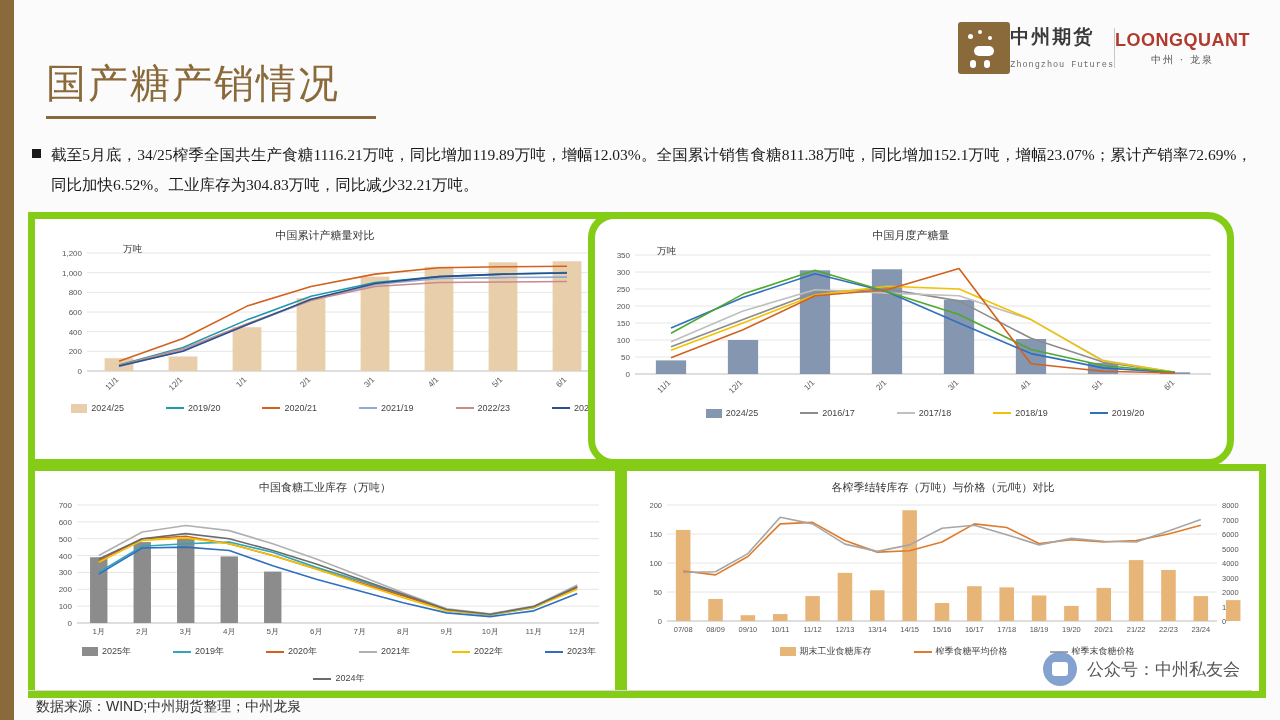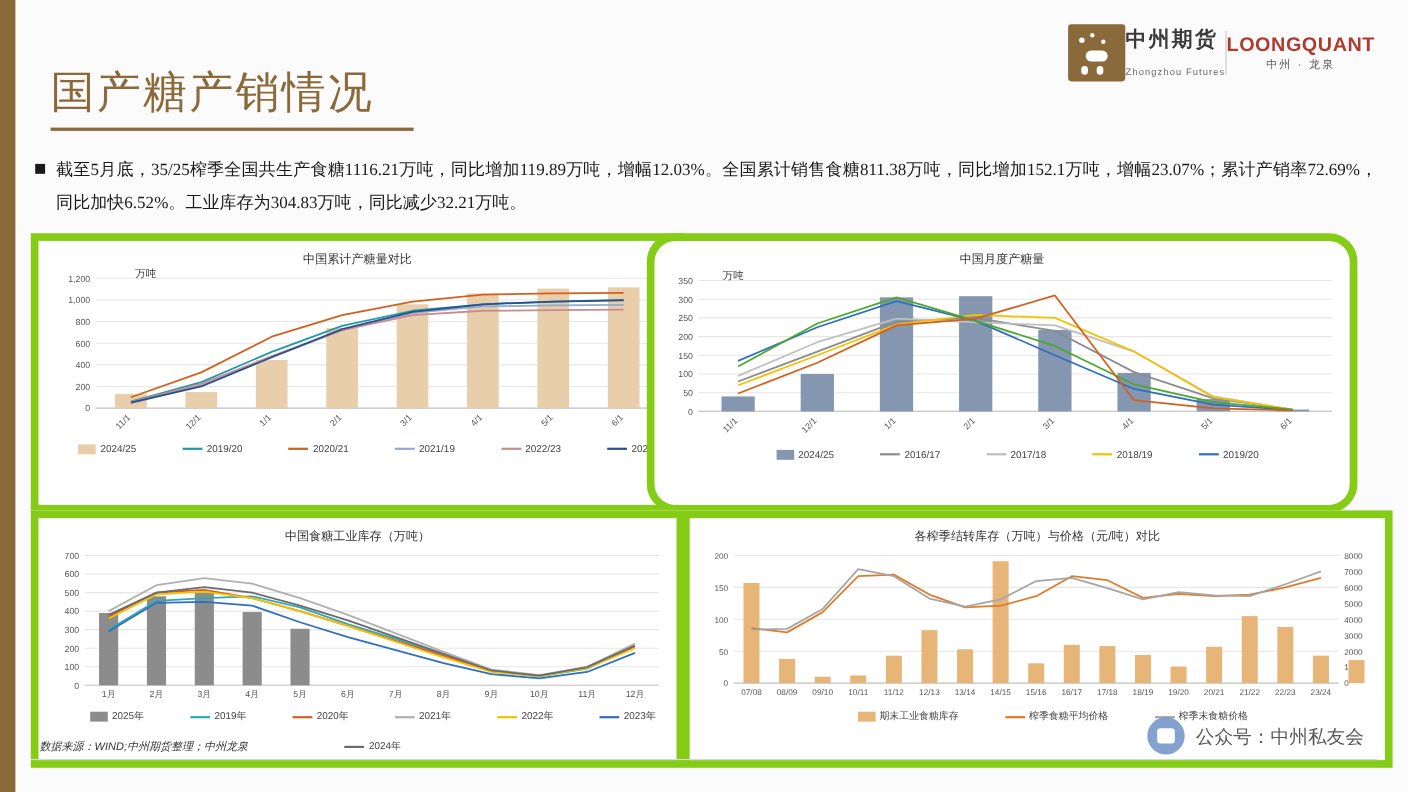"Zhongzhou Futures" .logo-cn small { font-family: none -> Liberation Mono, monospace }
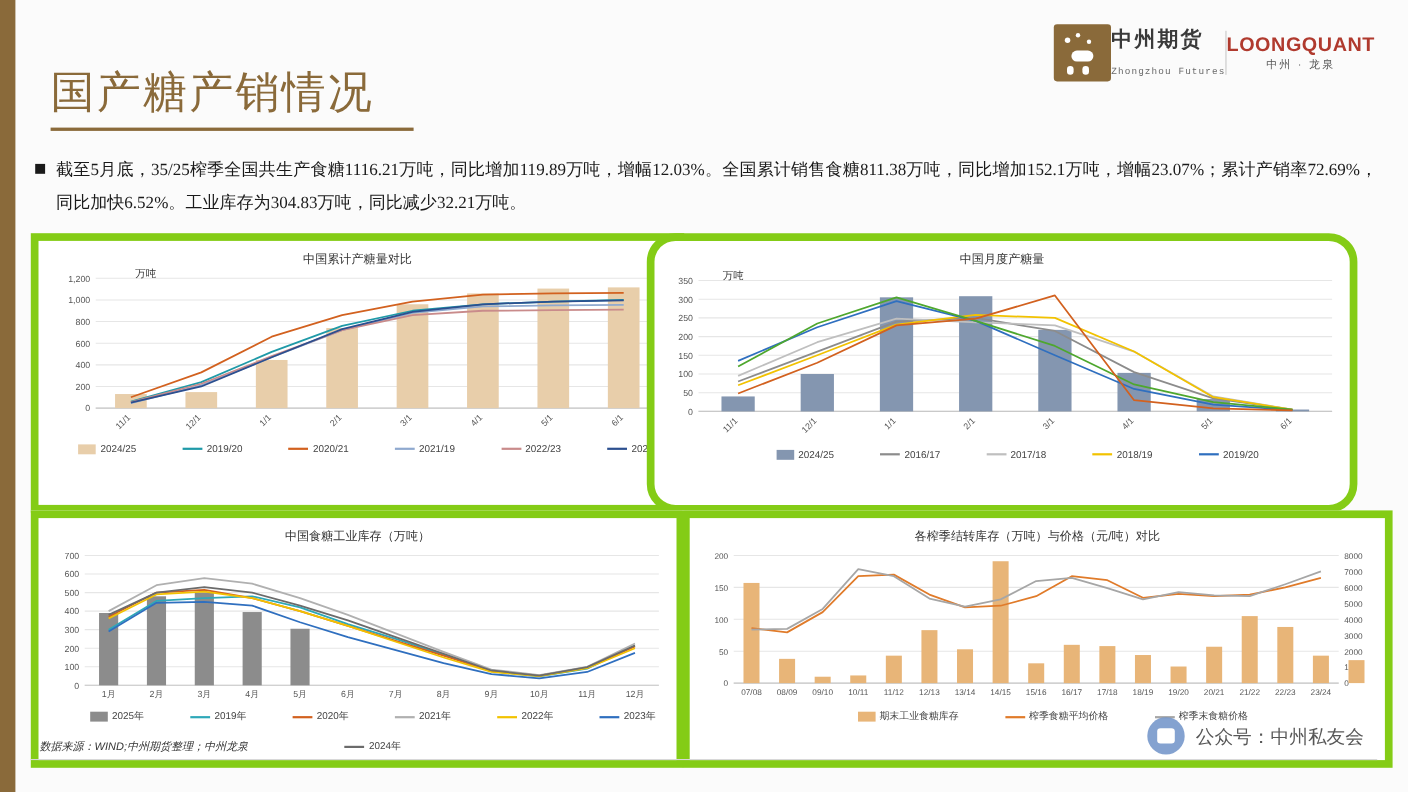"截至5月底，35/25榨季全国共生产食糖1116.21万吨，同比增加119.89" div.bullet-text { text: 35/25 -> 34/25 }
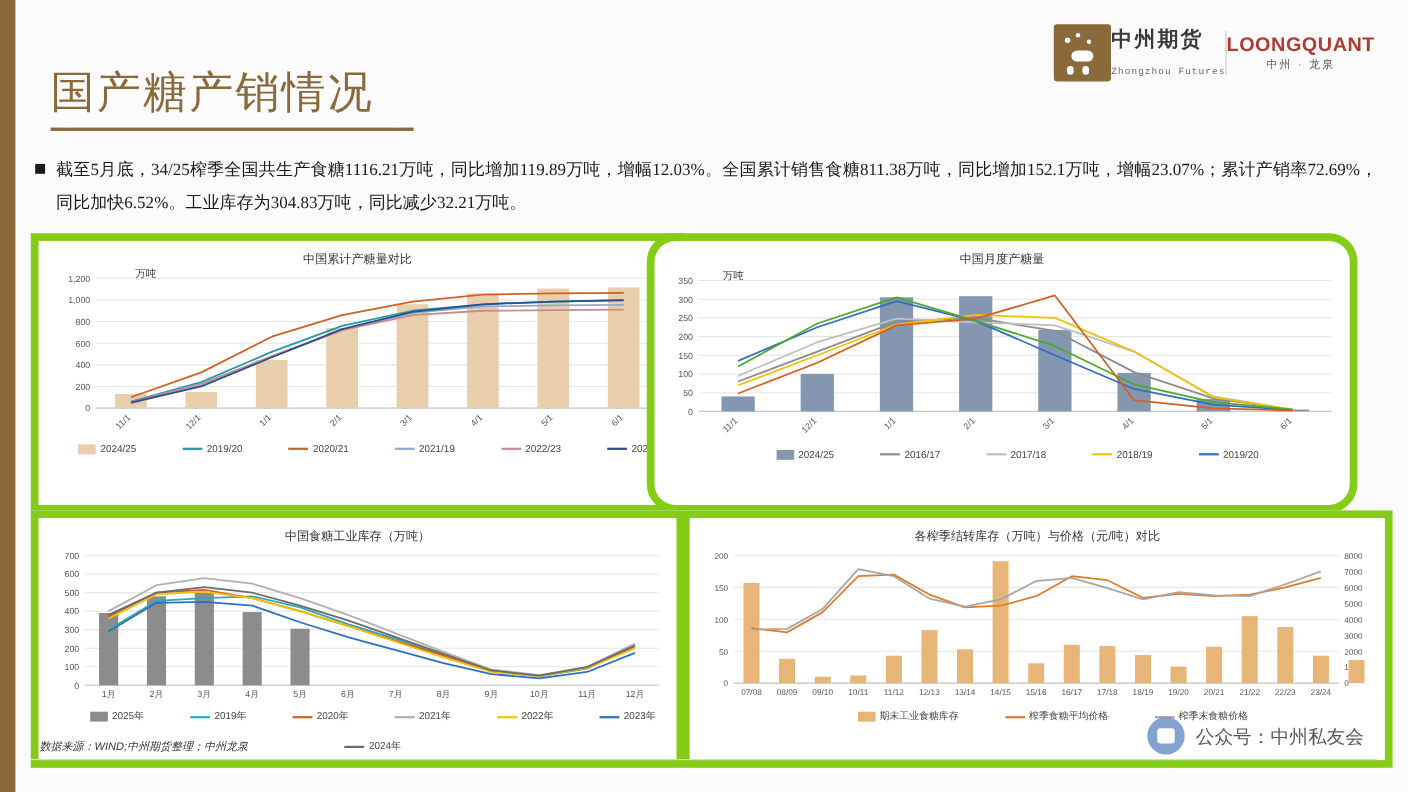"数据来源：WIND;中州期货整理；中州龙泉" .source { font-size: 10px -> 14px; font-style: italic -> none; top: 672px -> 698px }
